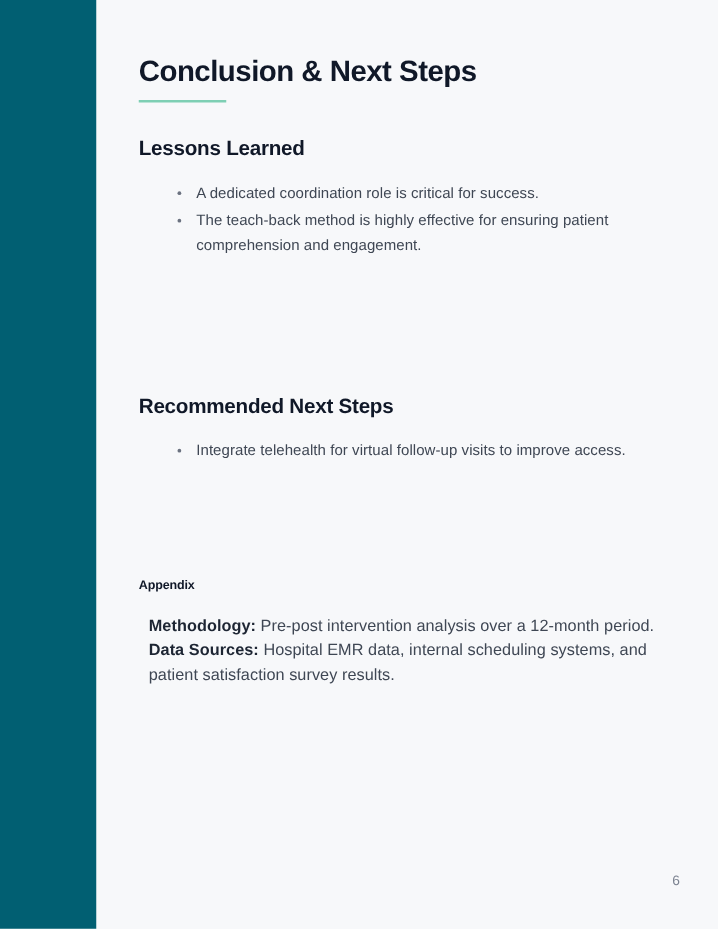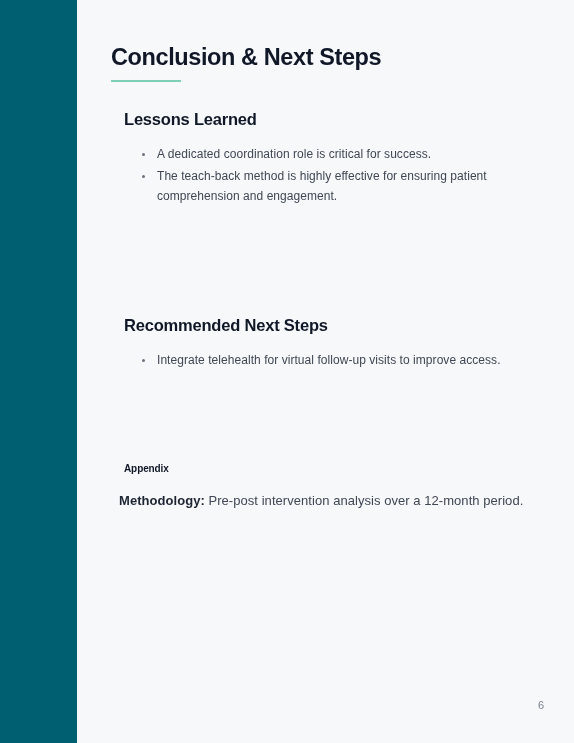"Lessons Learned" .section-heading { margin: 13px -> 0 }
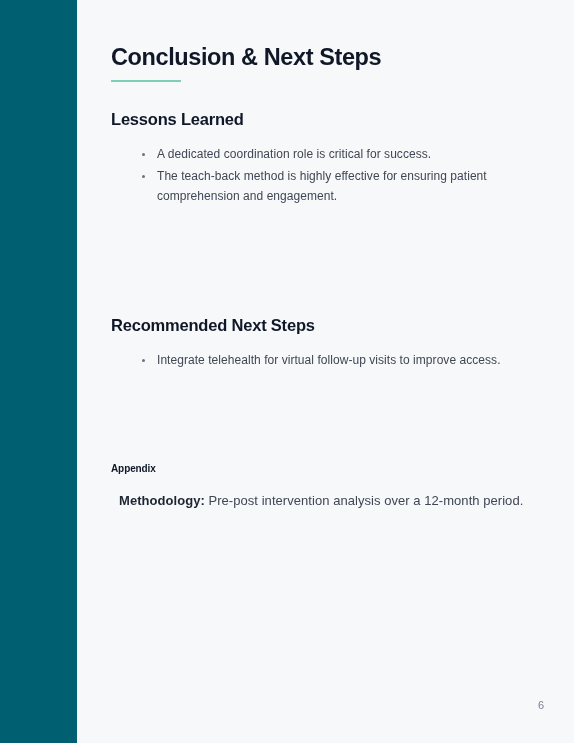"Data Sources: Hospital EMR data," span { html: none -> <span><span>Data Sources:</span><span> Hospital EMR data, internal scheduling systems, and patient satisfaction survey results.</span></span> }
